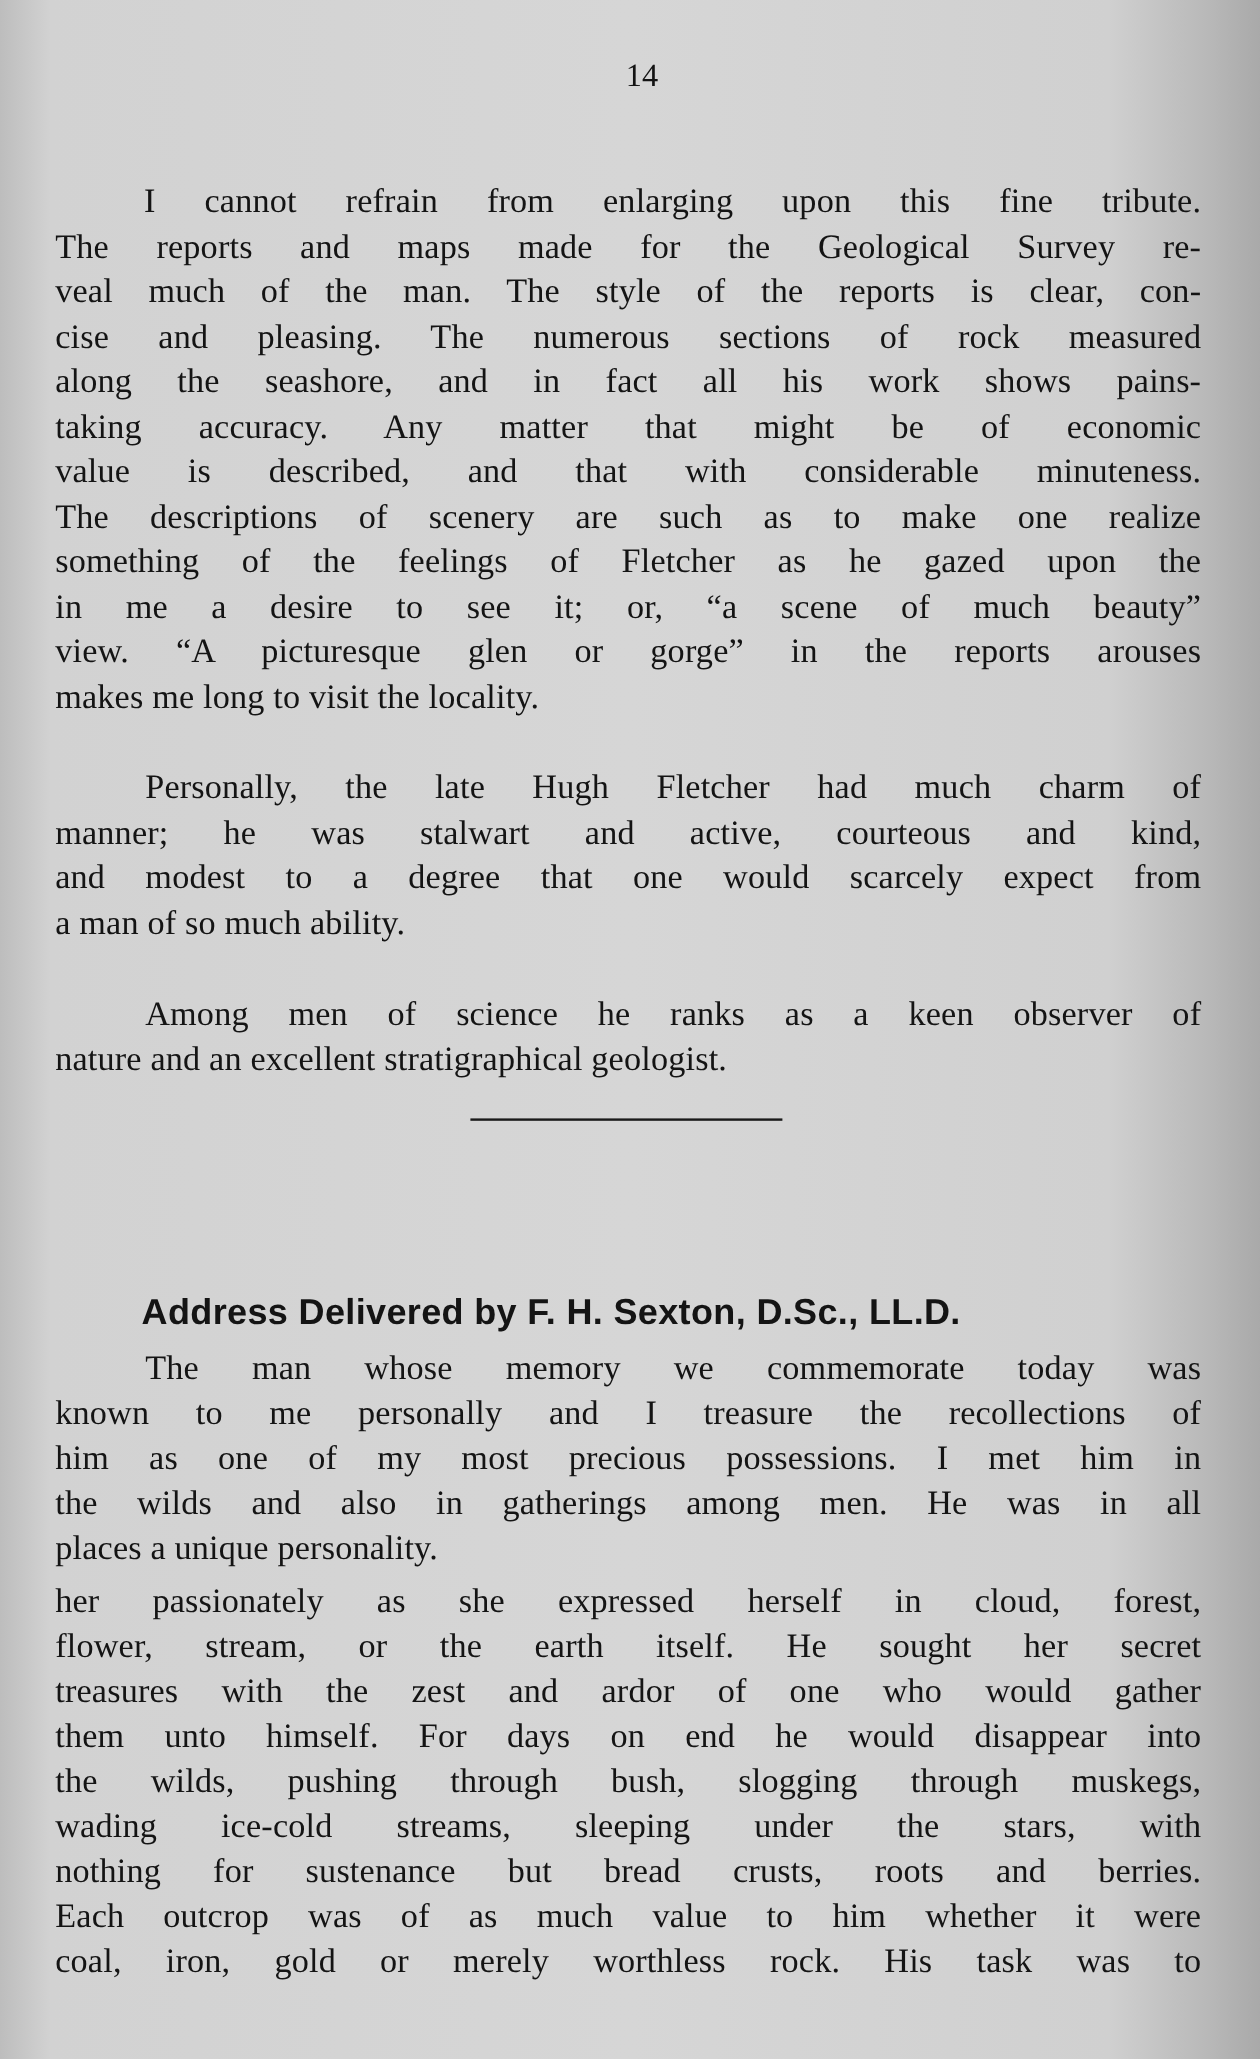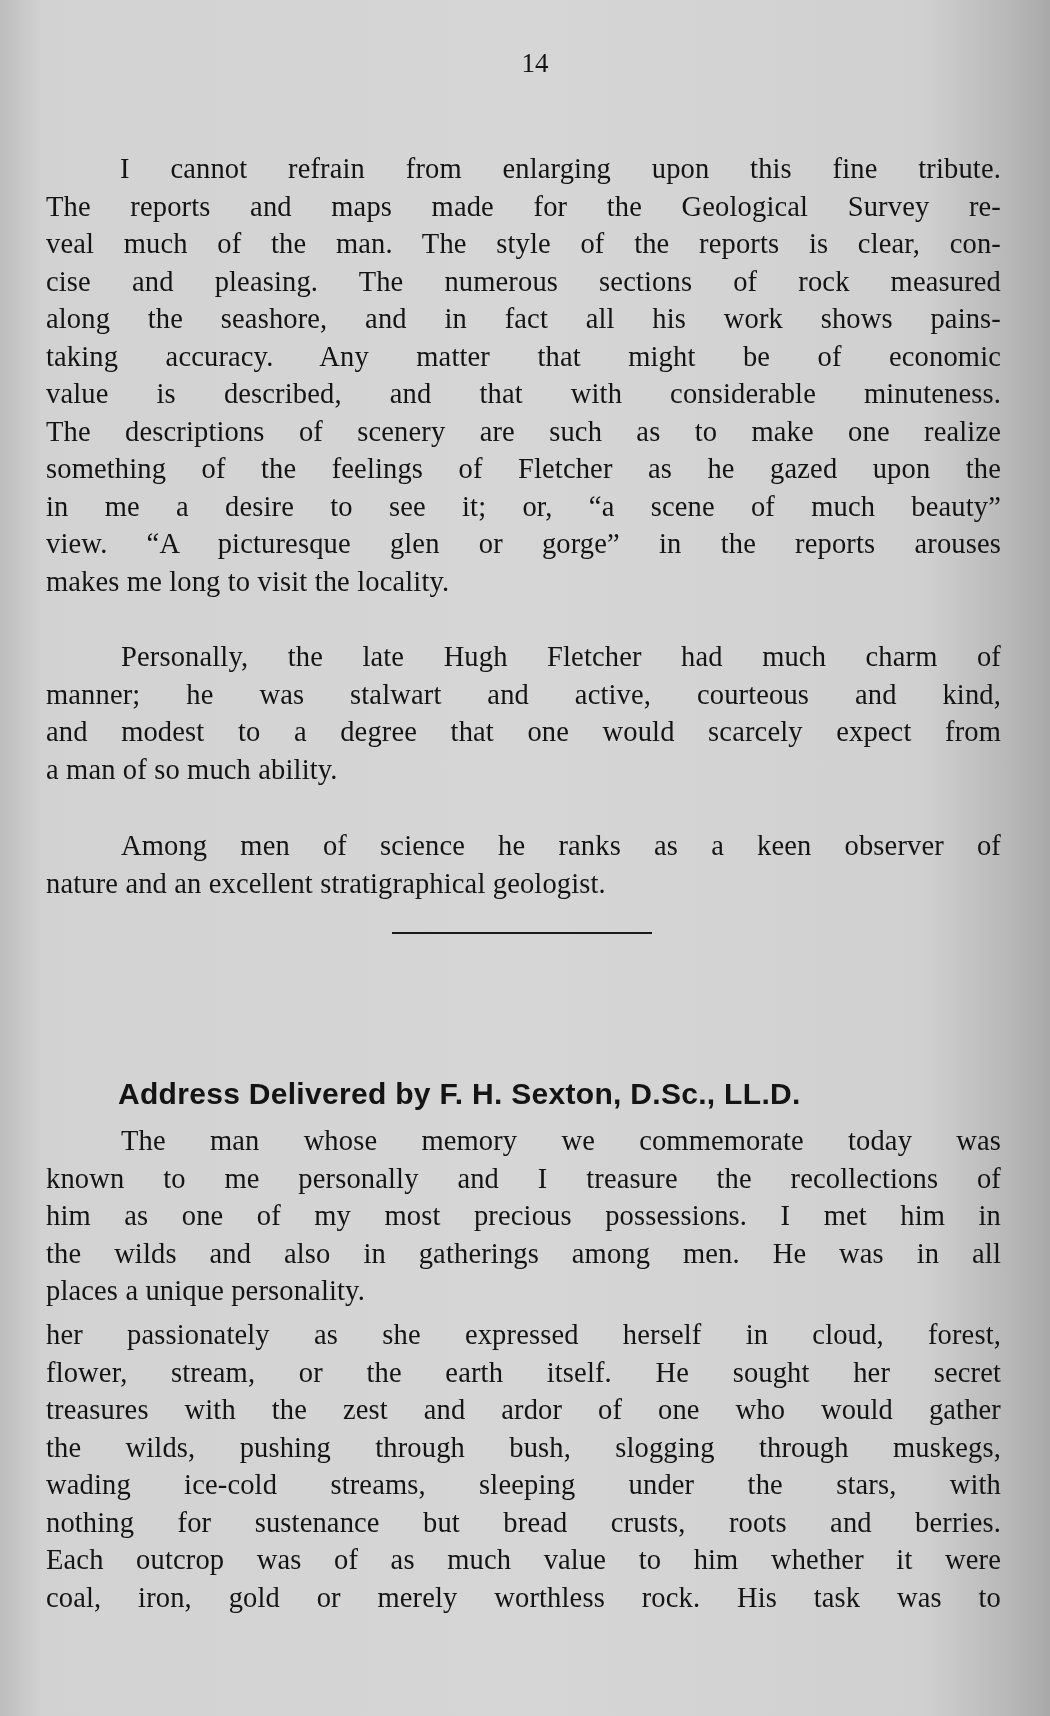"them unto himself. For days" span.line { html: none -> <span>them unto himself. For days on end he would disappear into</span> }
